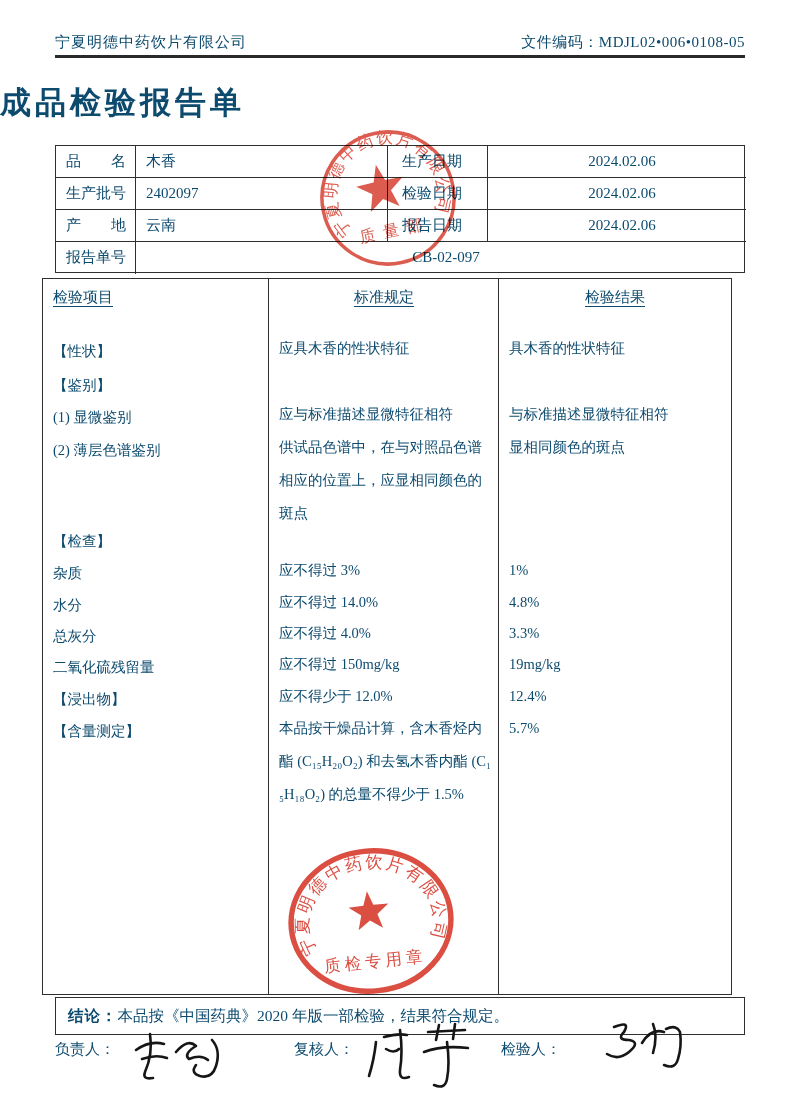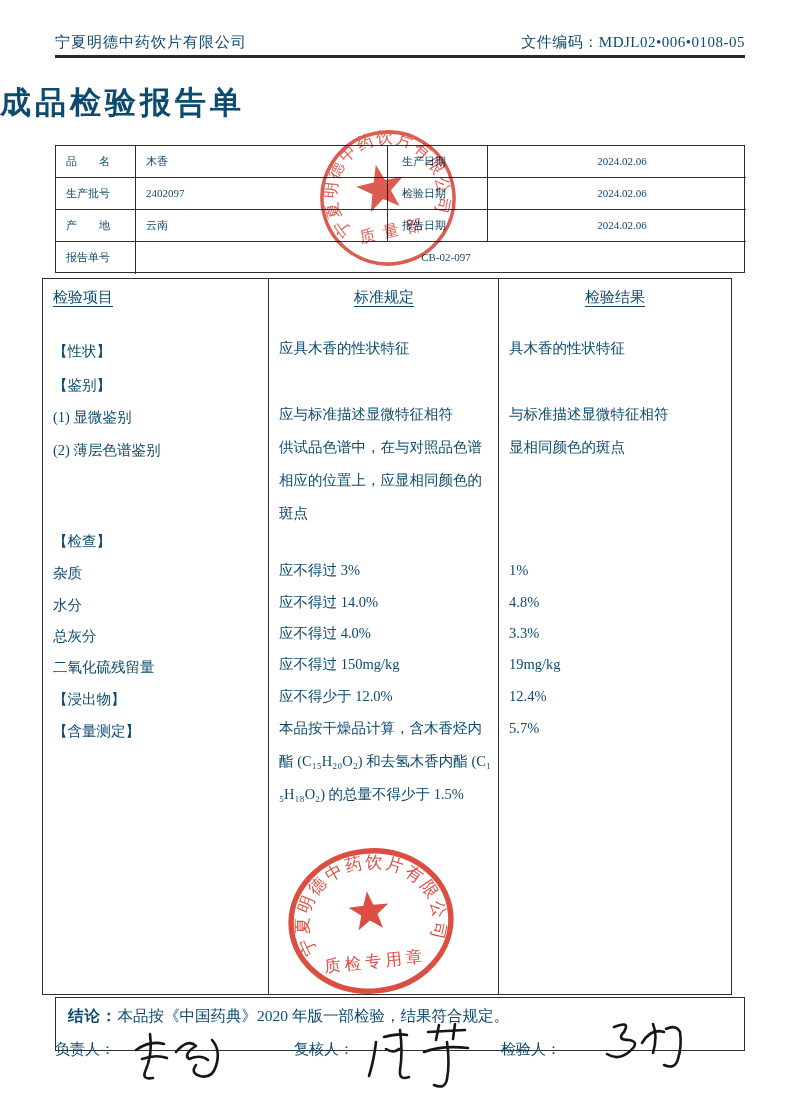"品 名" .info-table { font-size: 11px -> 15px }
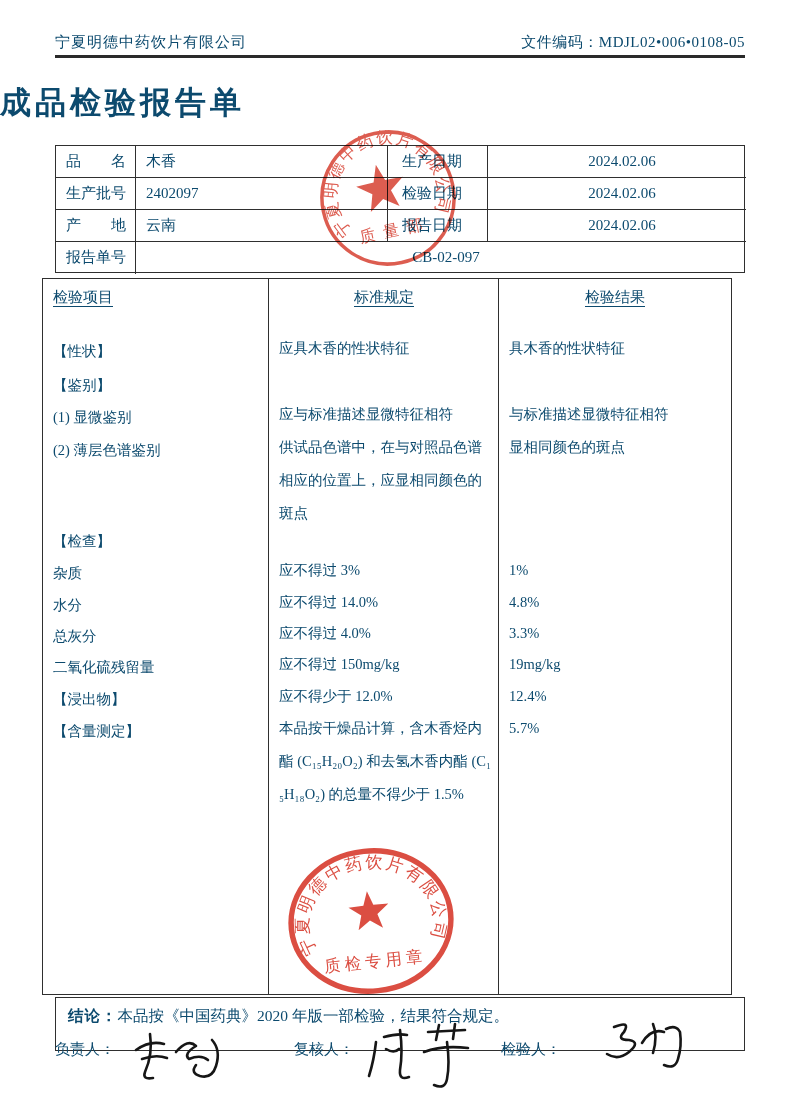"结论：本品按《中国药典》2020 年版一部检验，结果符合规定。" .conclusion { height: 54px -> 38px }
